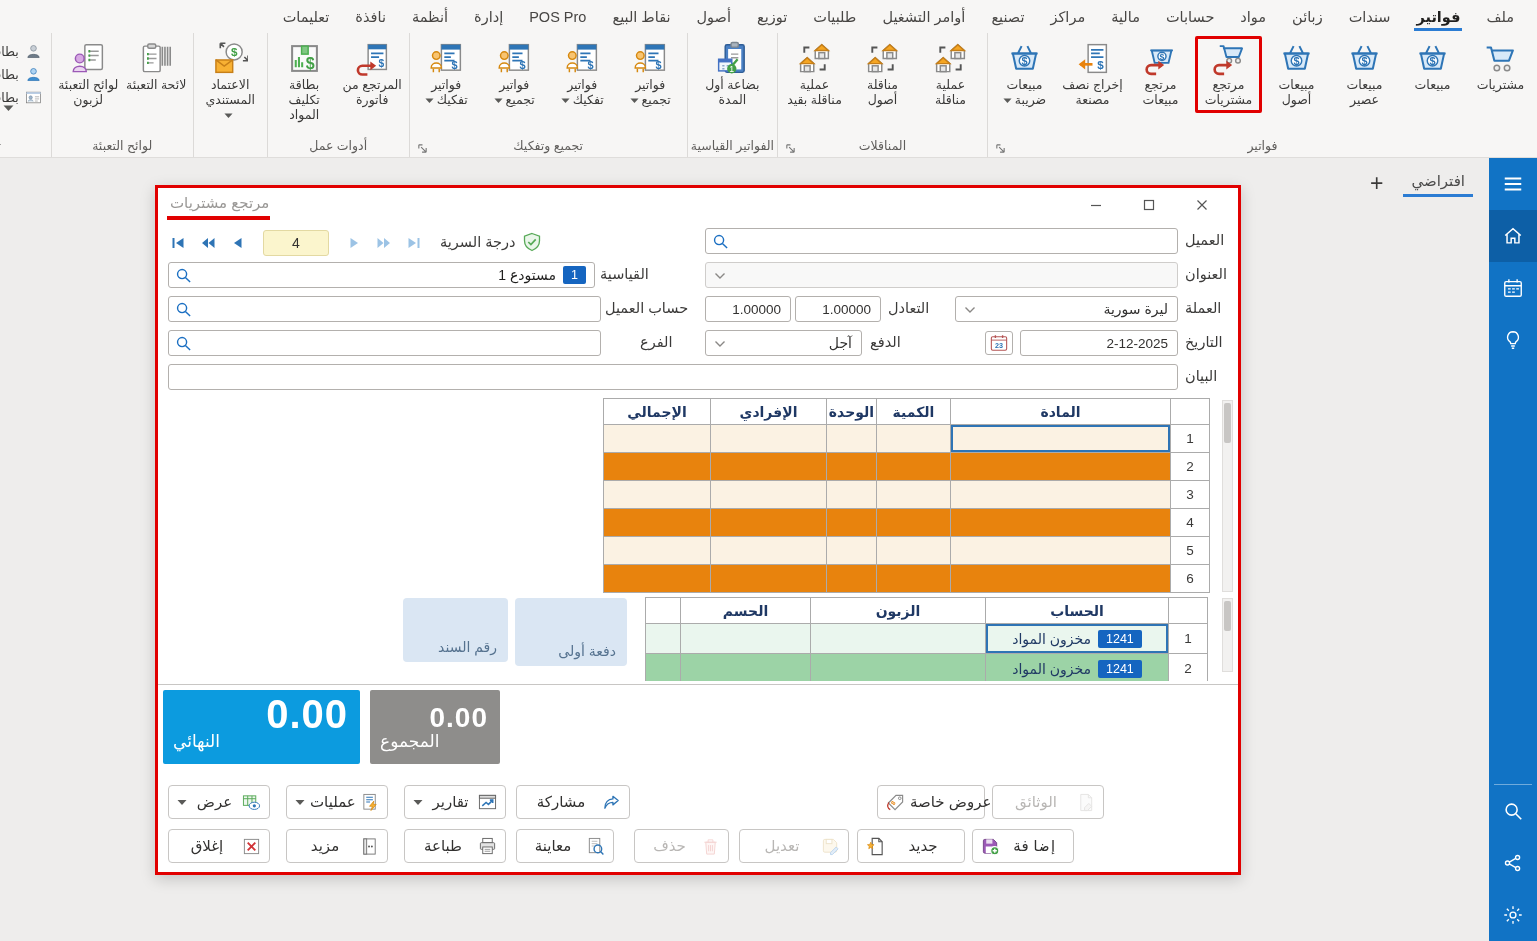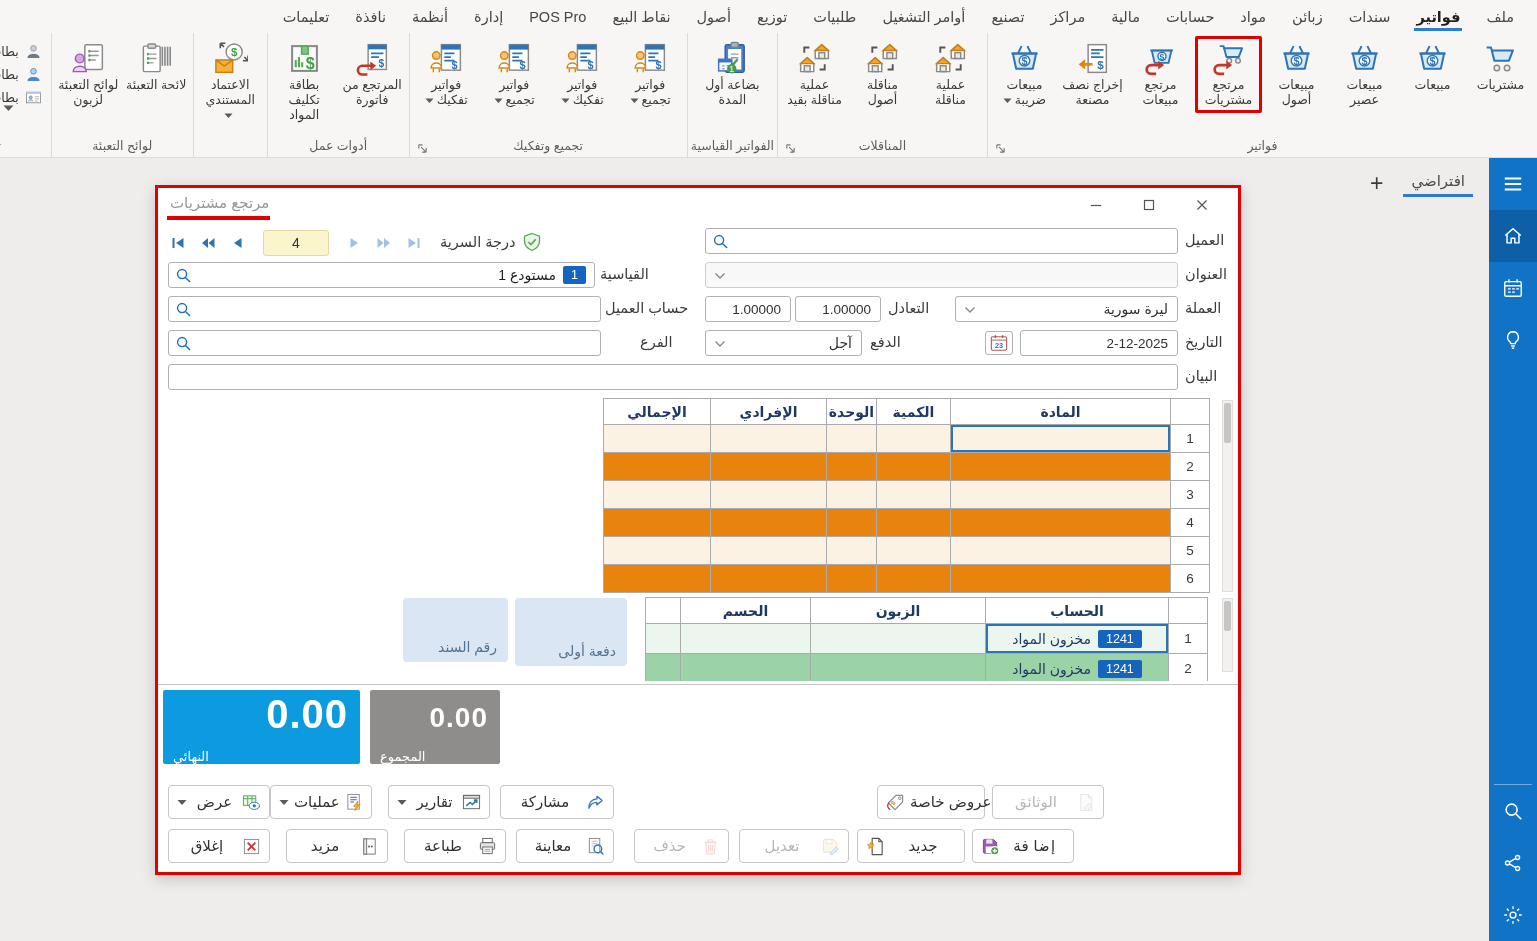"النهائي" .tlbl { bottom: 0 -> 12px; font-size: 13px -> 17px }
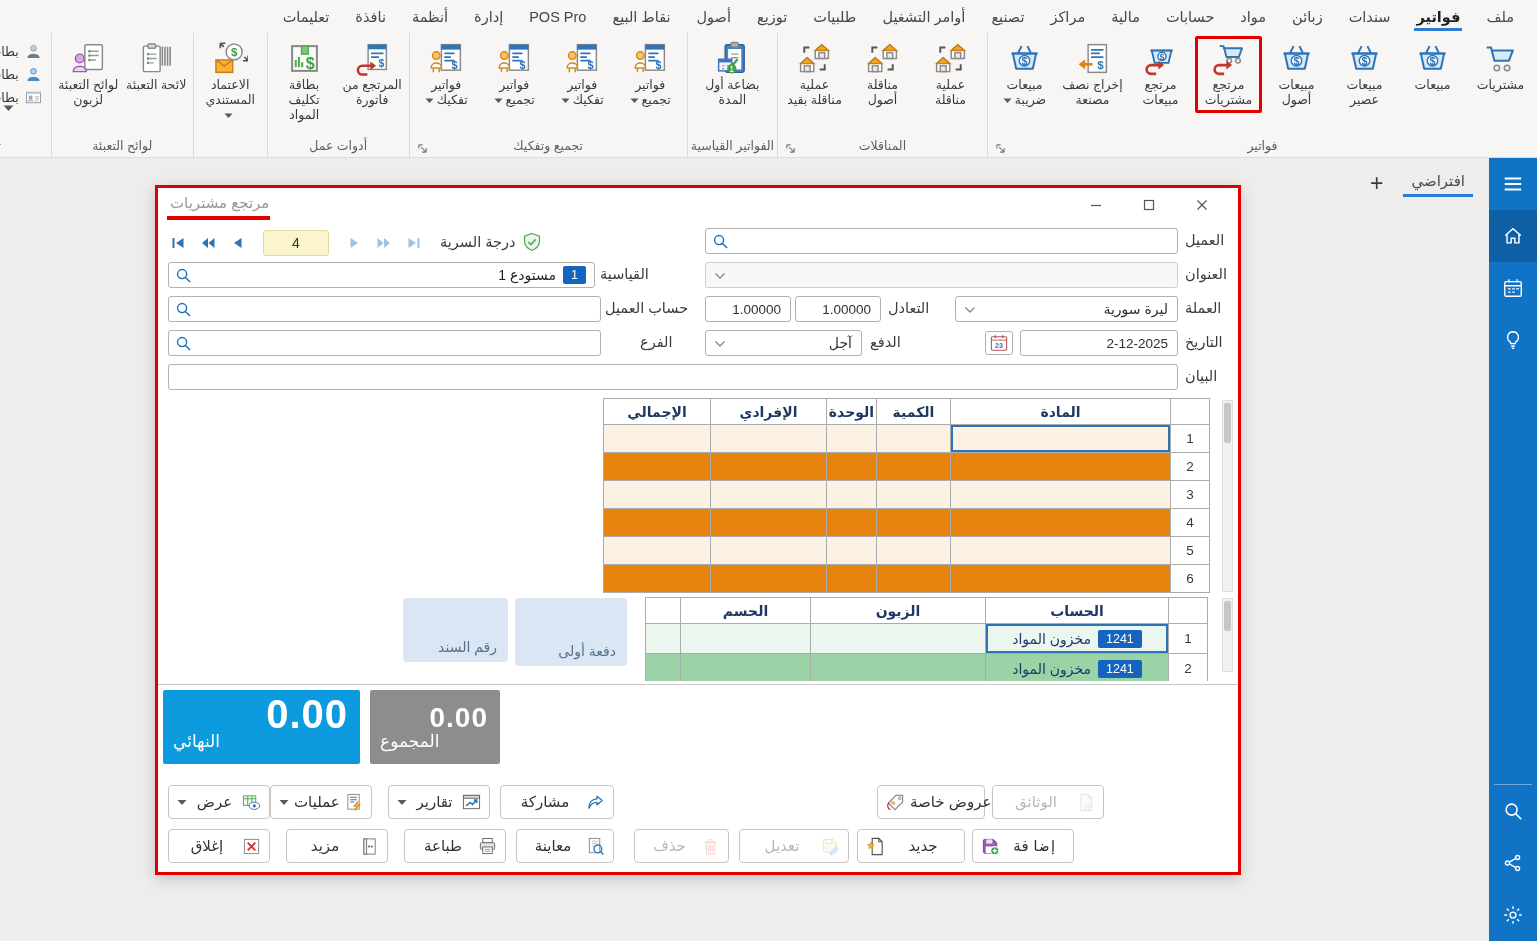"عمليات" div.btn { margin-left: none -> 16px }
